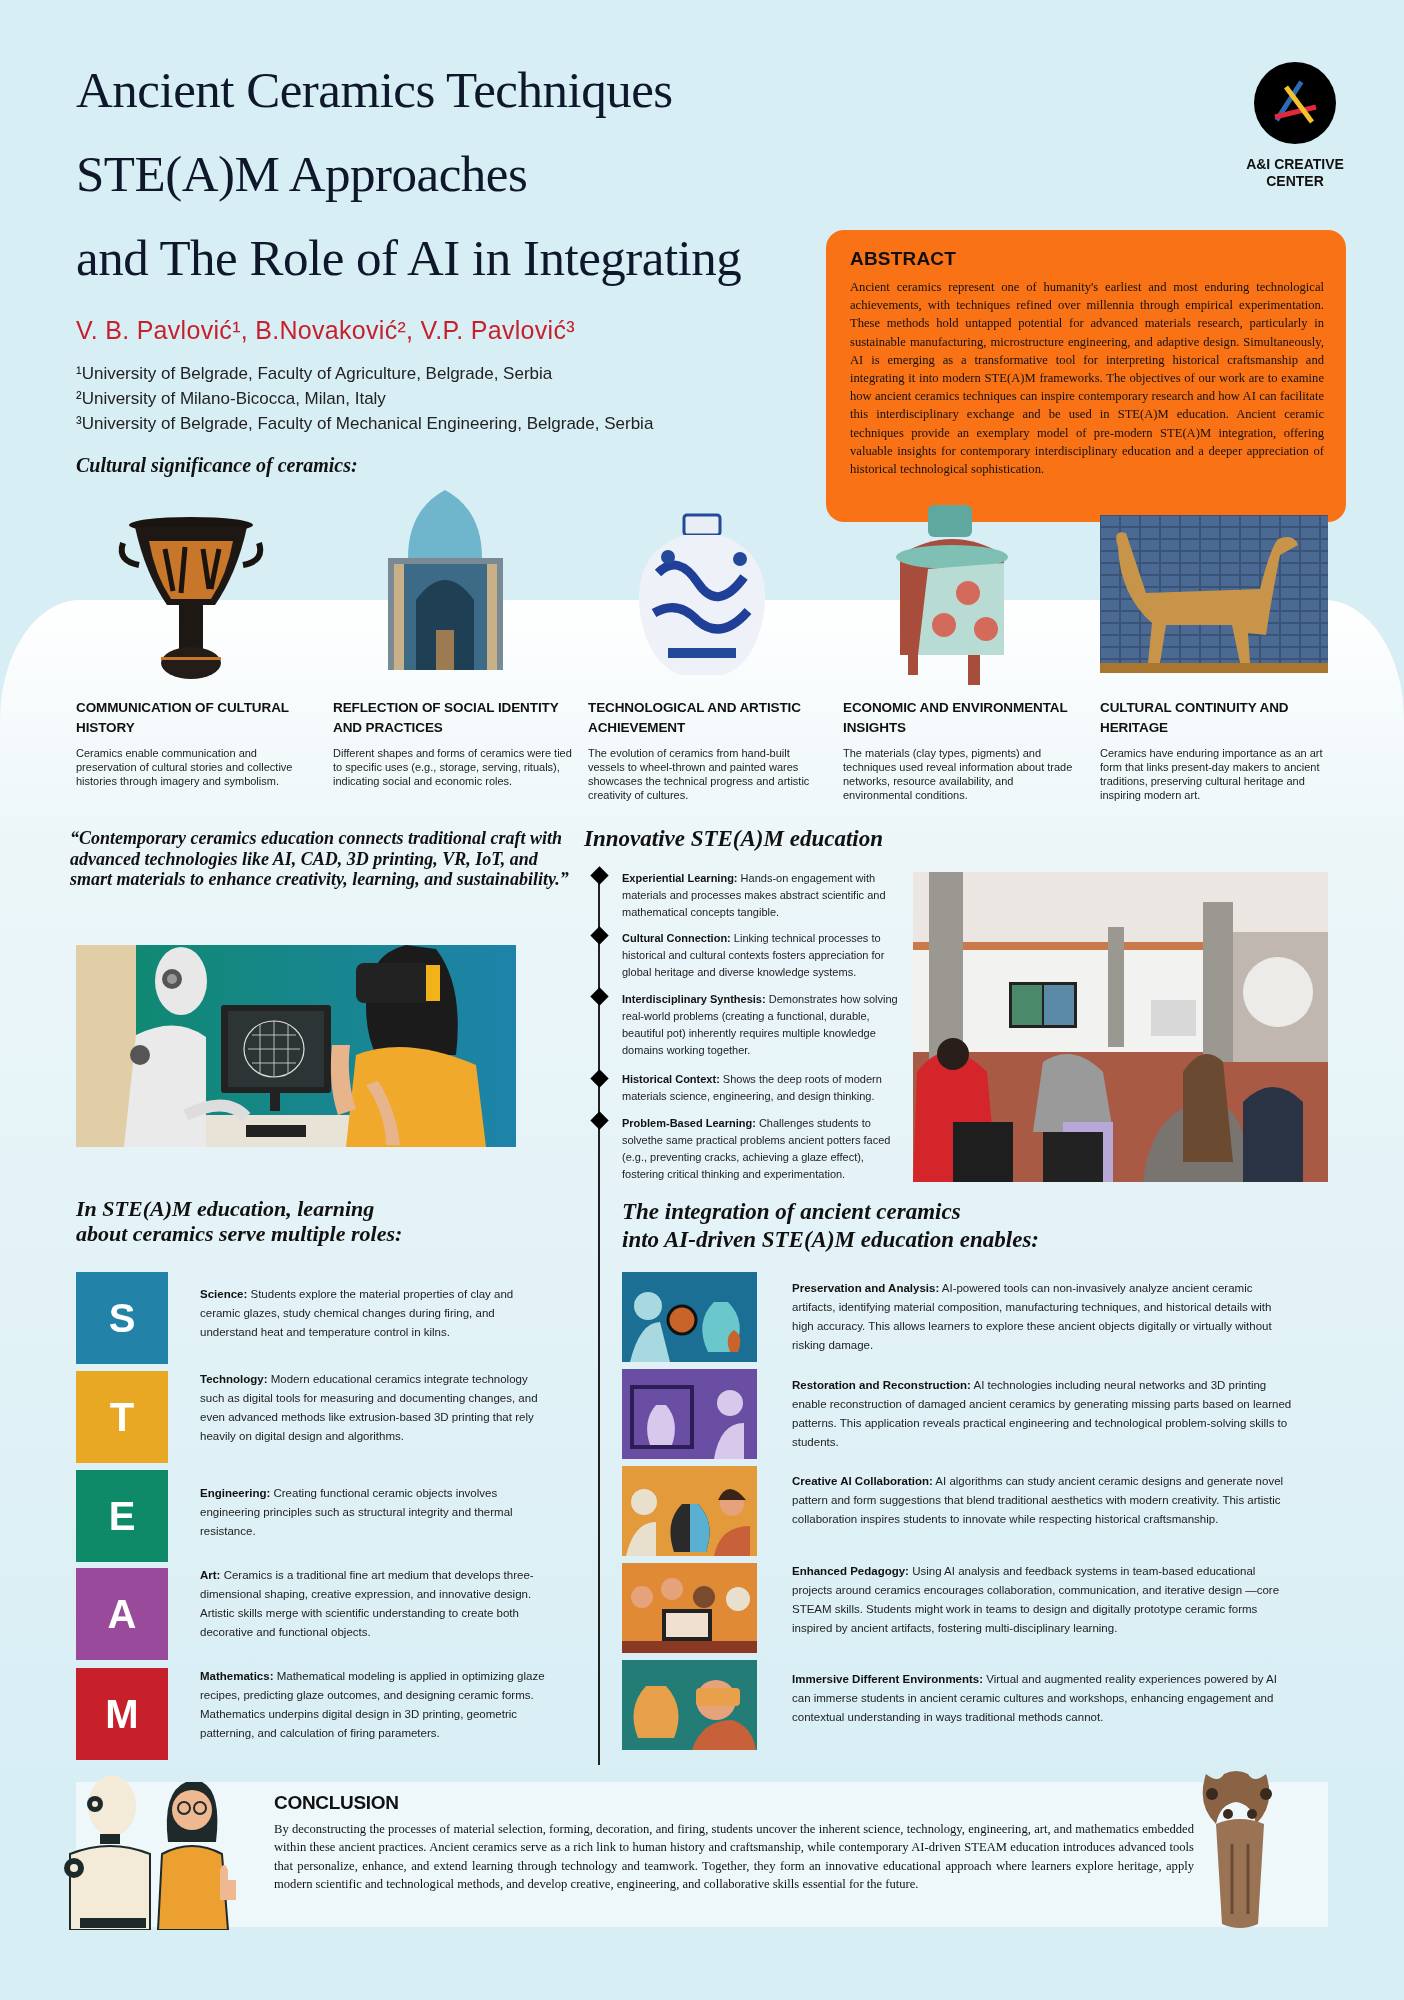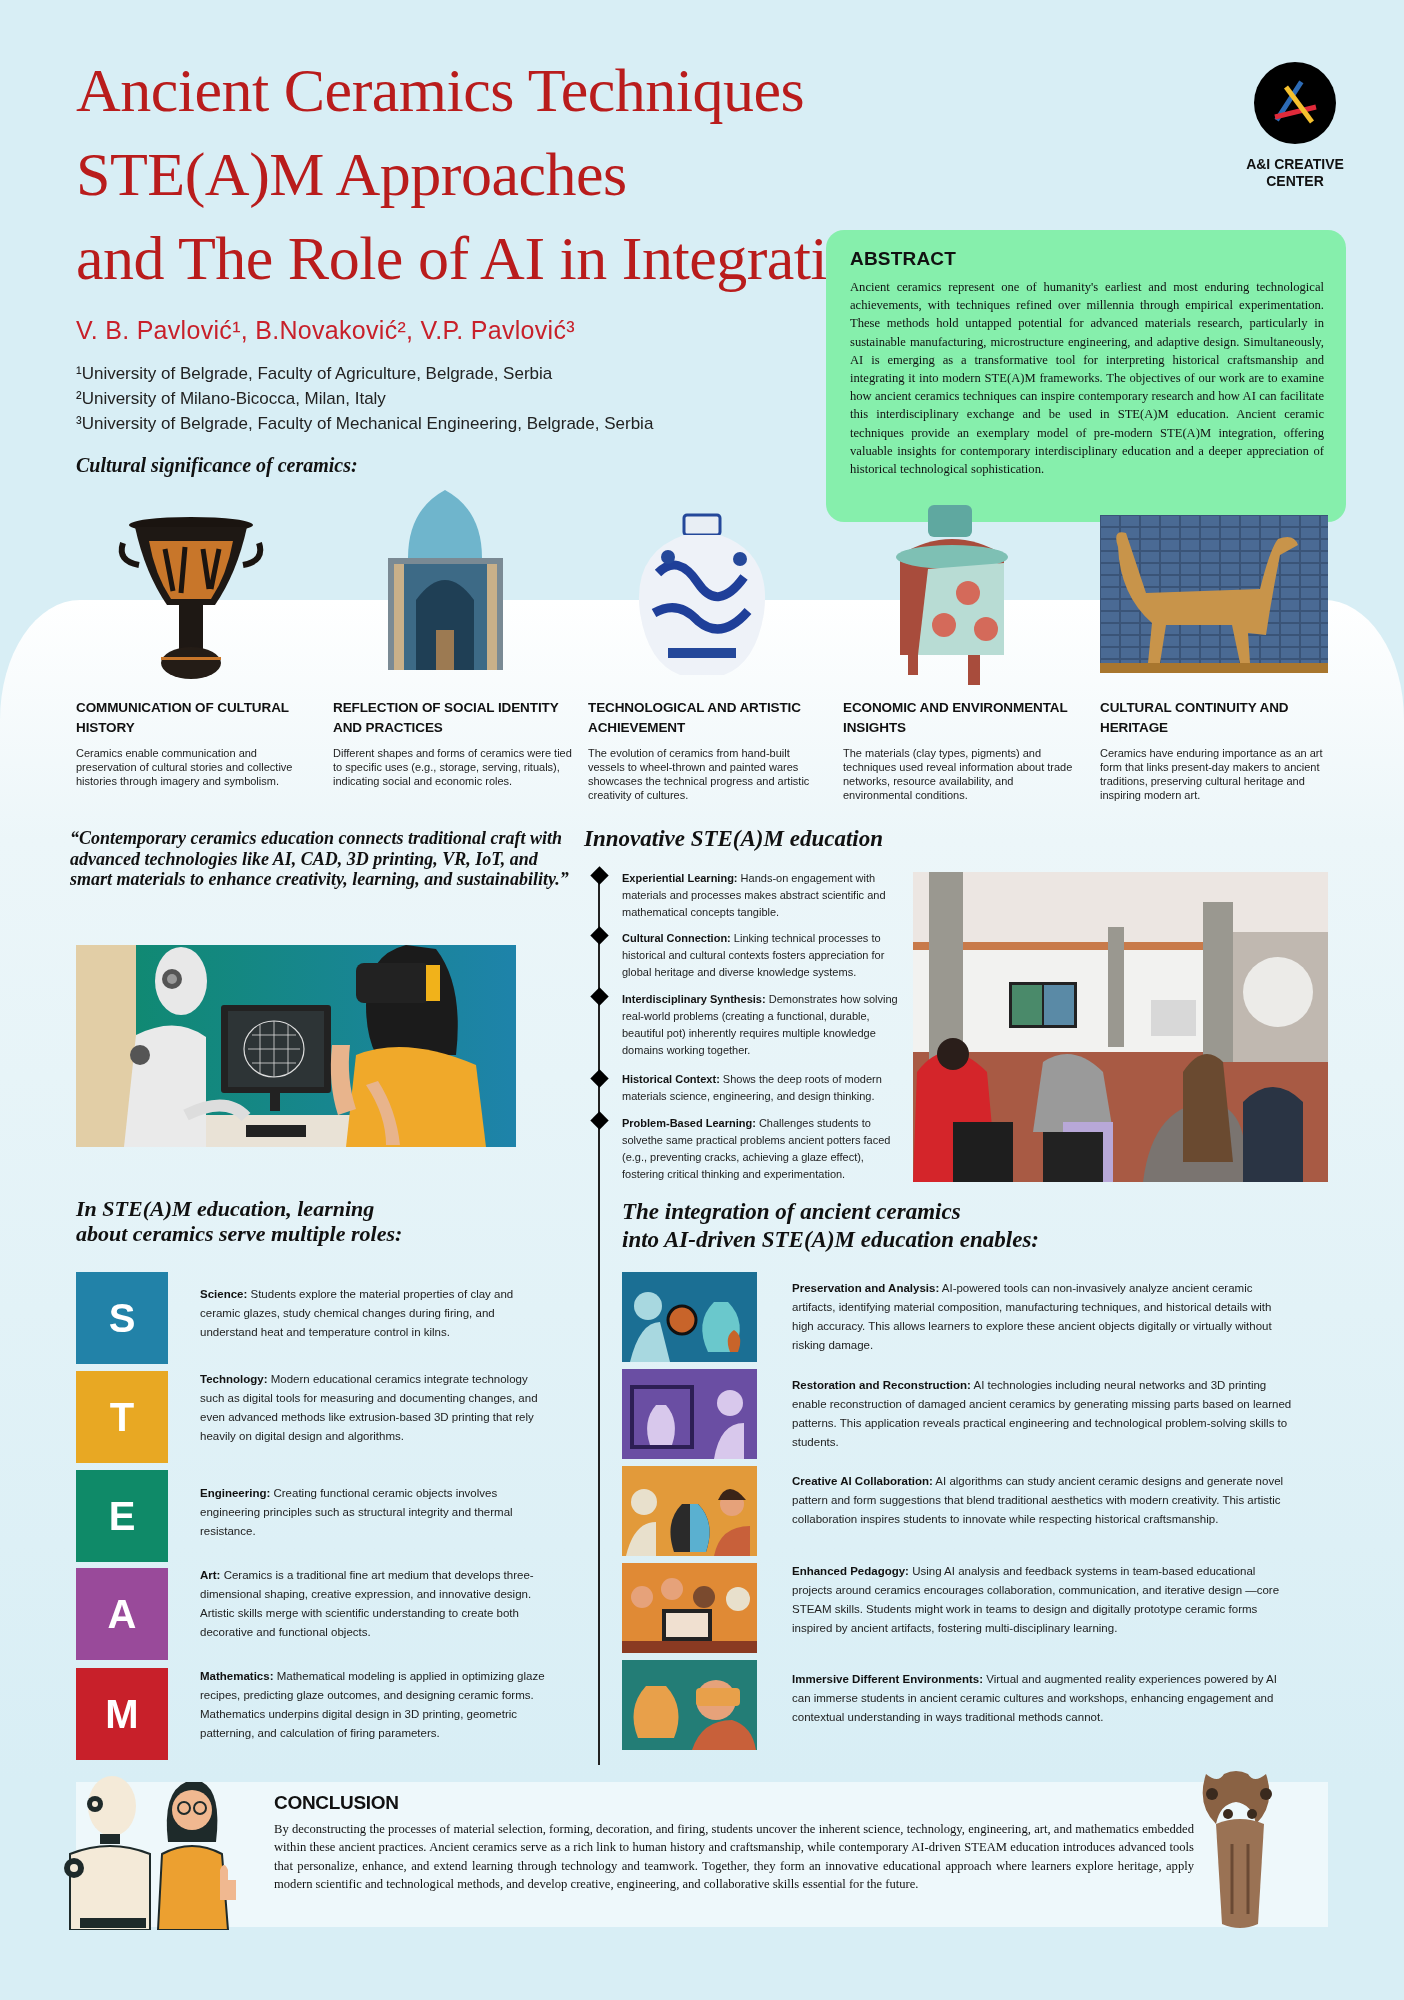"Ancient Ceramics Techniques" .title { color: #b91c1c -> #0f172a; font-size: 62px -> 51px }
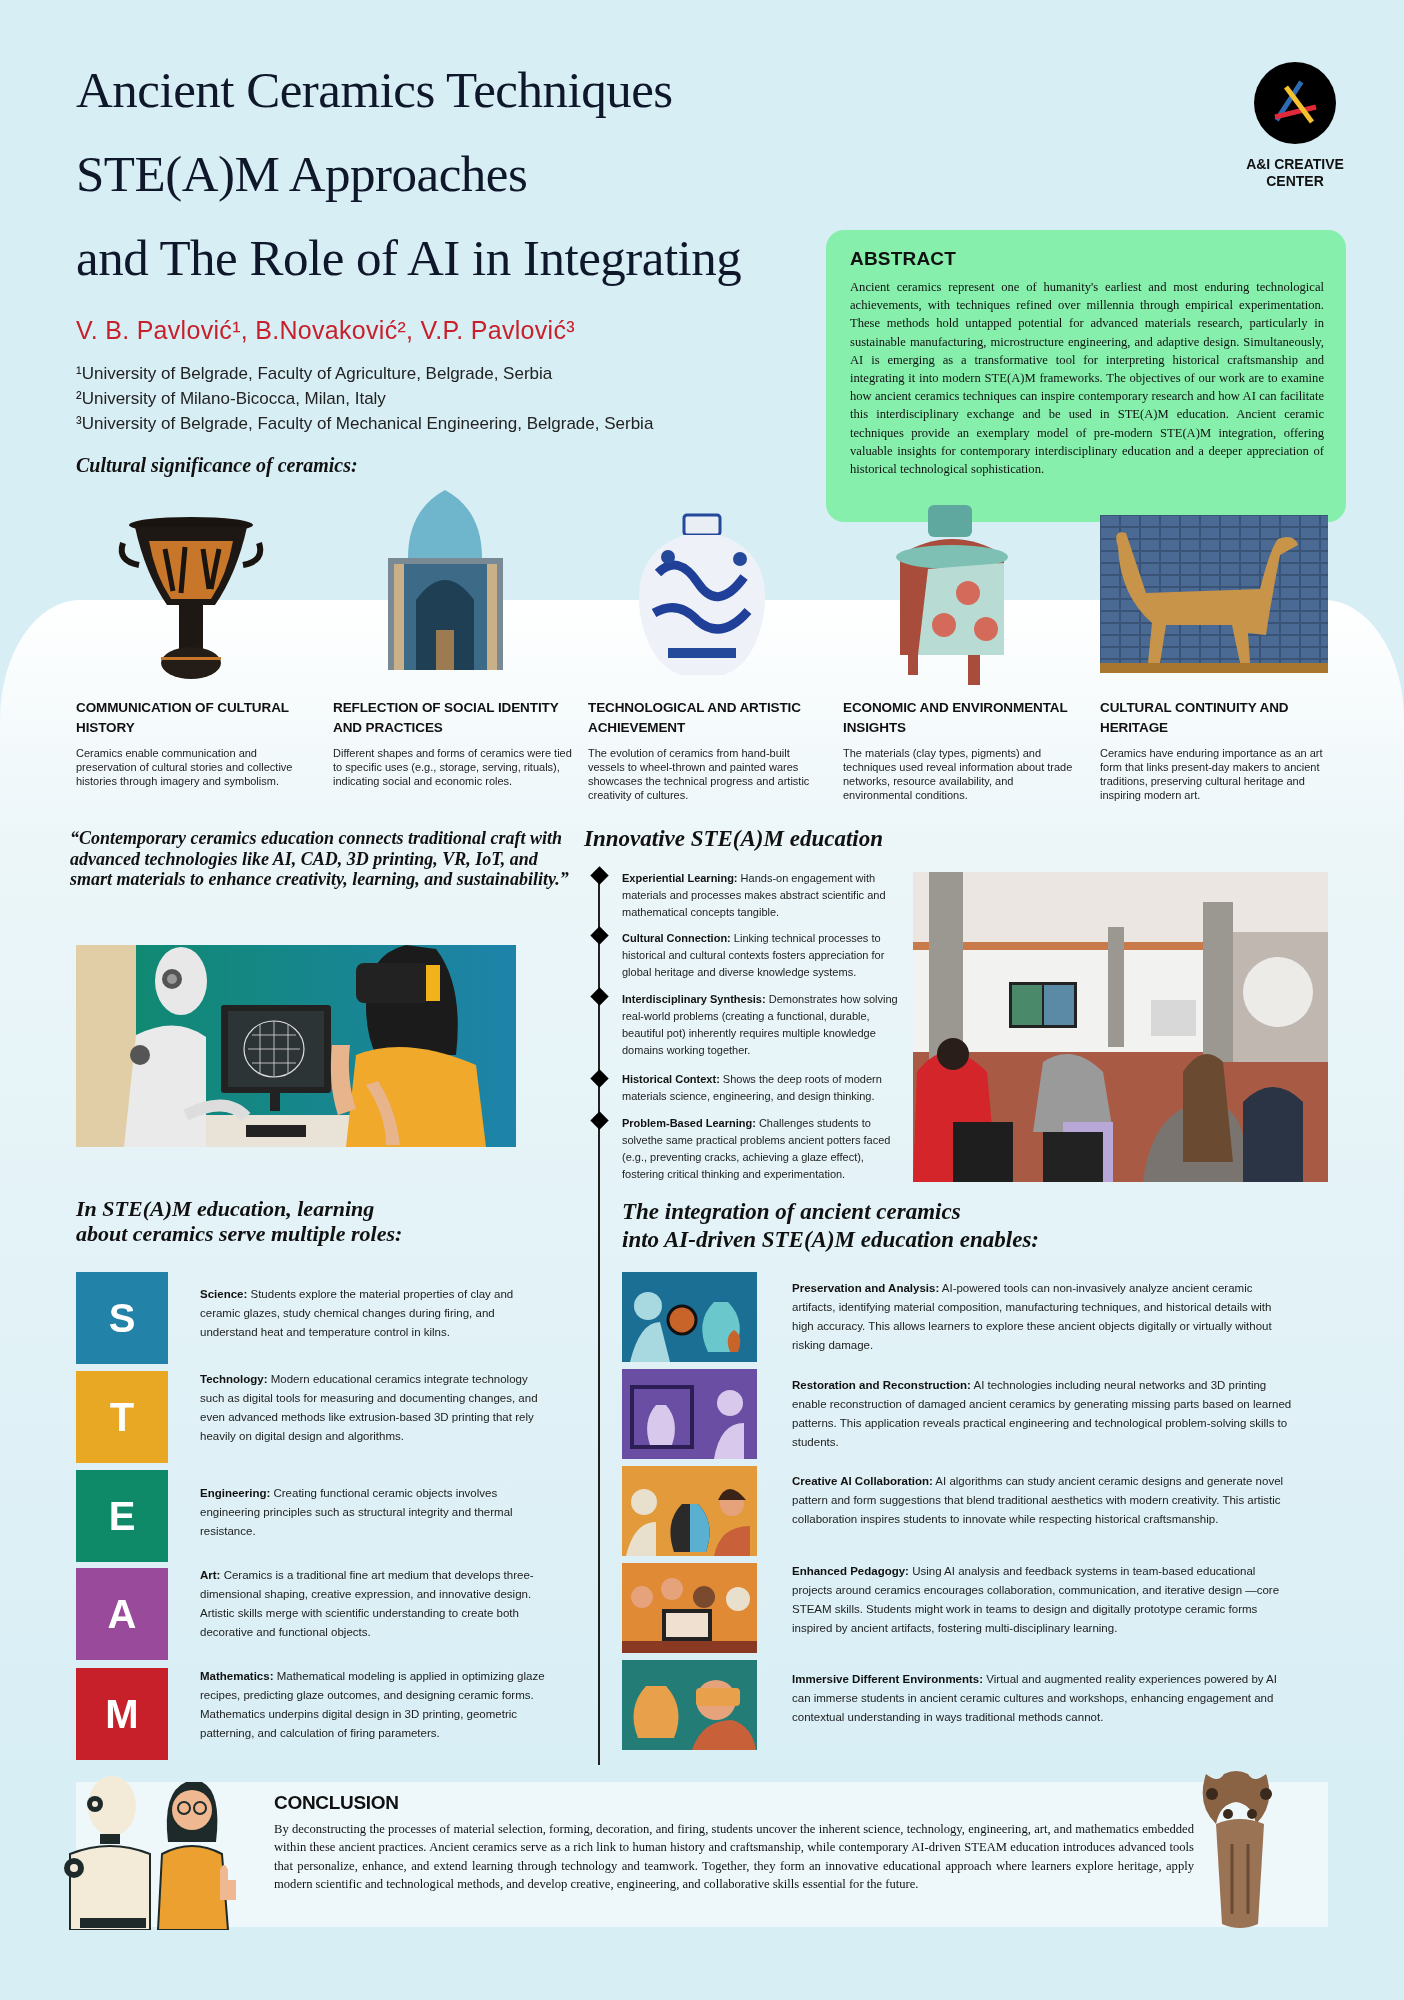"ABSTRACT" .abstract { background: #86efac -> #f97316 }
